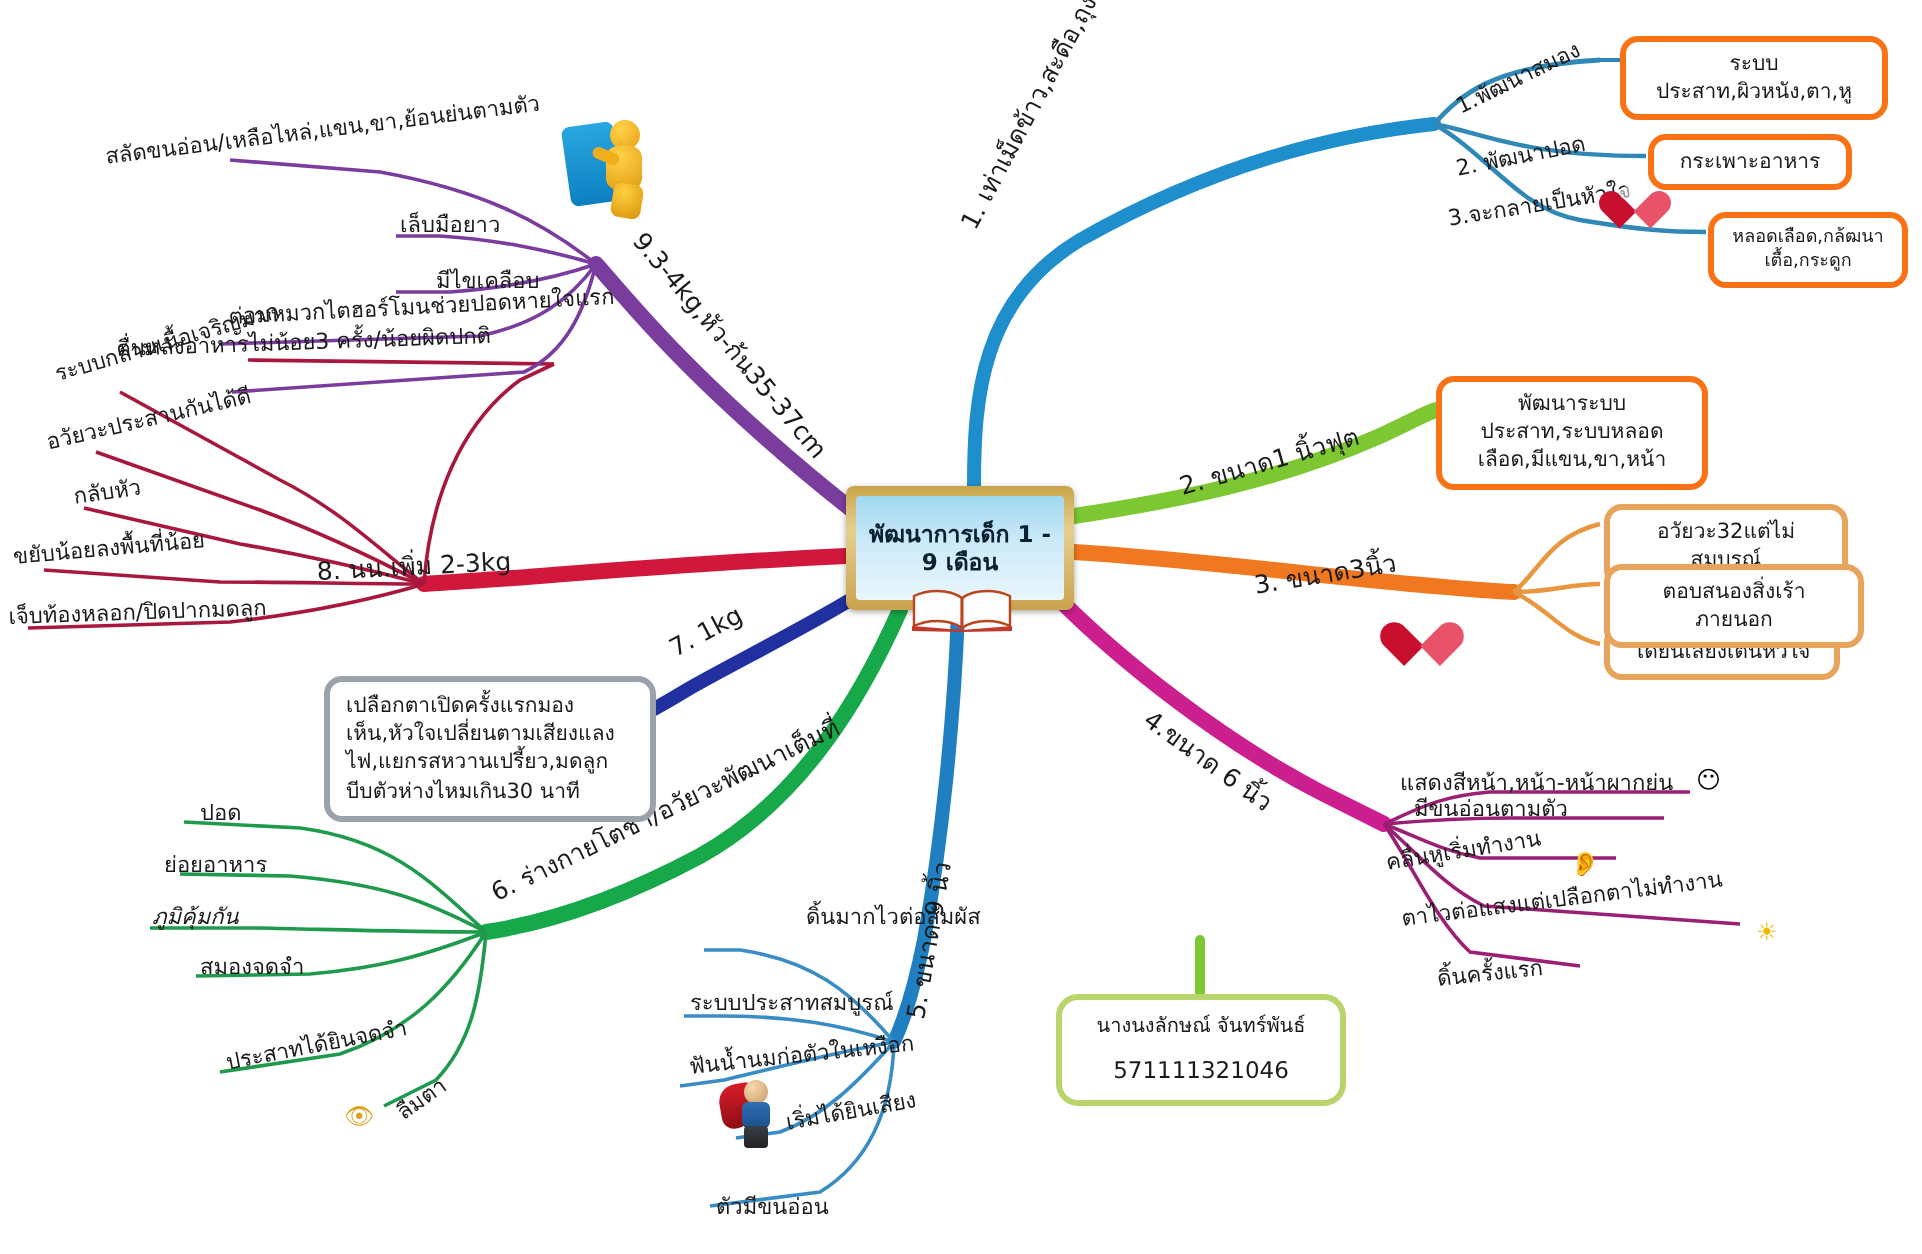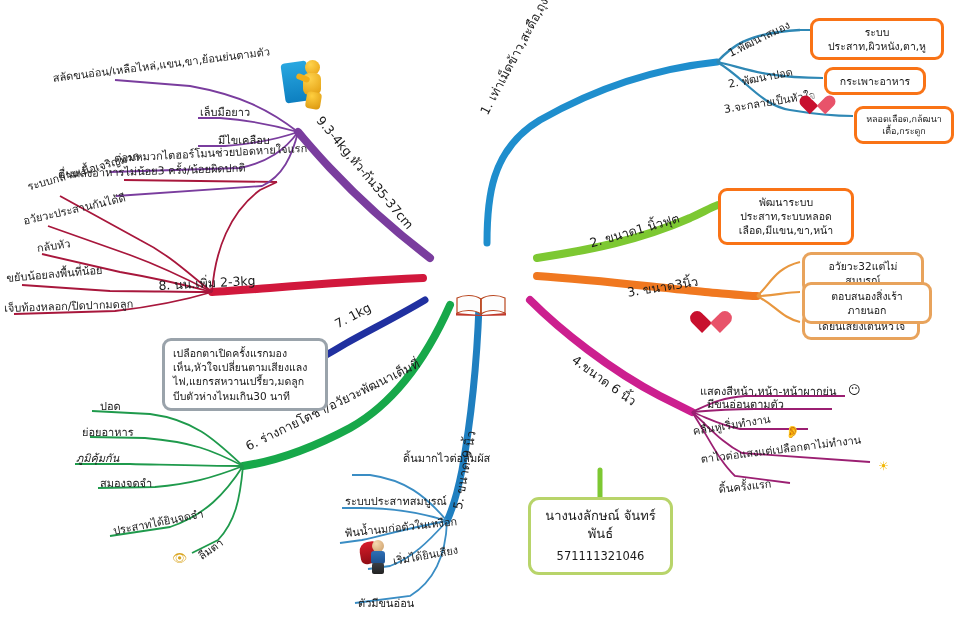"พัฒนาการเด็ก 1 - 9 เดือน" div { html: none -> <div> <div>พัฒนาการเด็ก 1 - 9 เดือน</div> </div> }
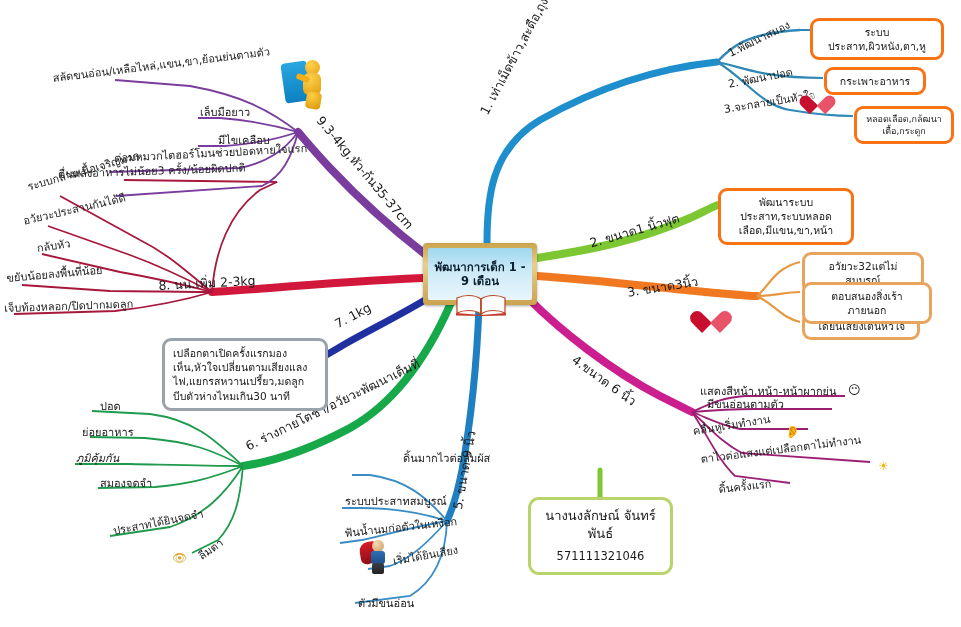"นางนงลักษณ์ จันทร์พันธ์" div { font-size: 13px -> 10px }
